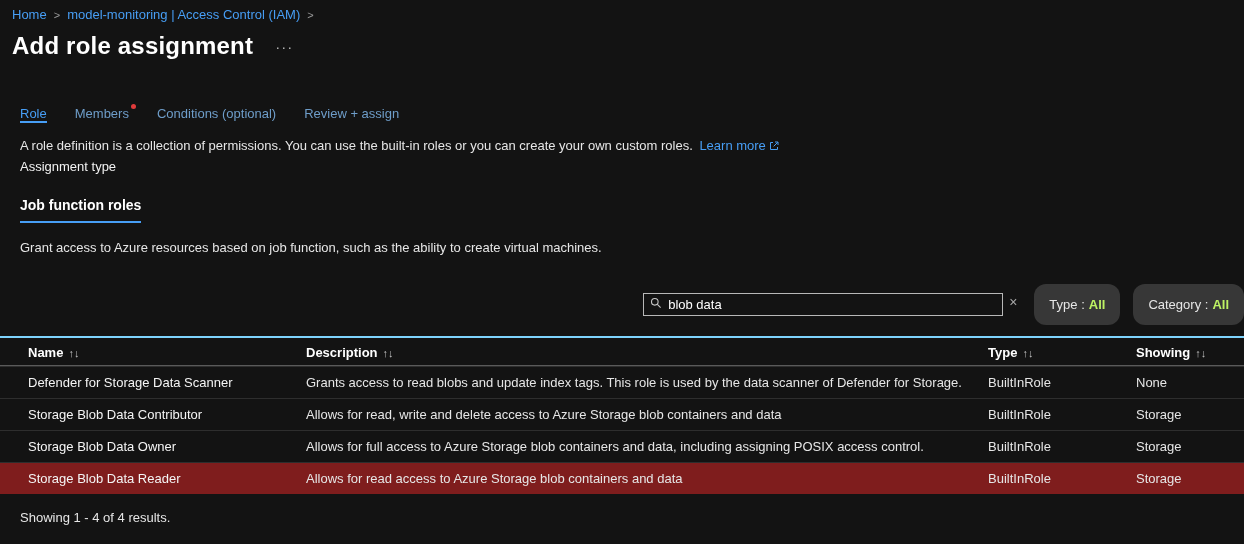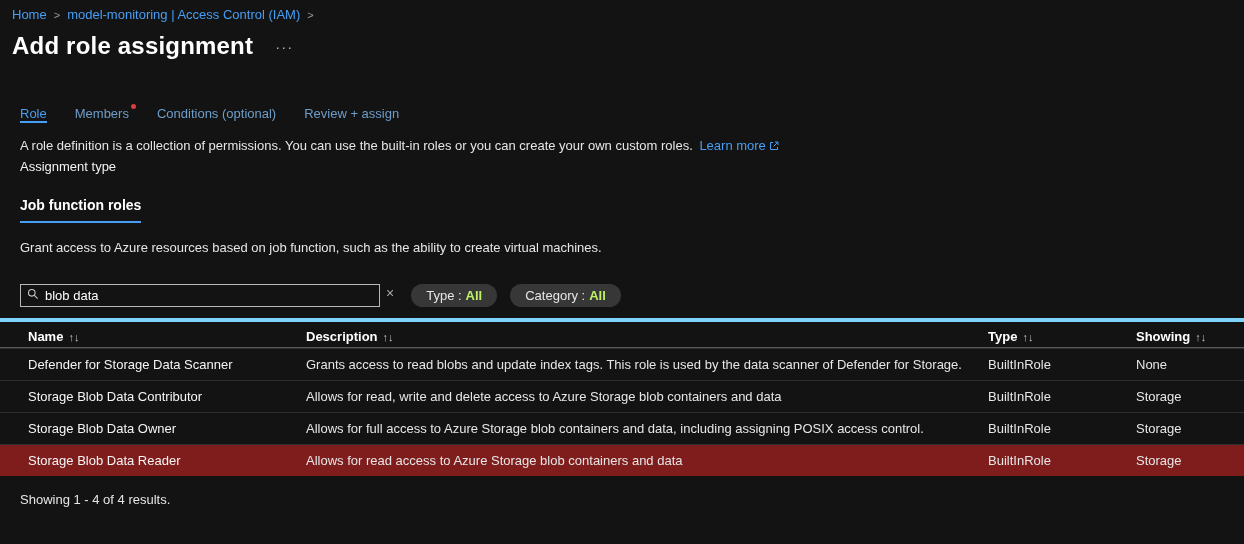"blob data" .search-row { justify-content: none -> flex-end }
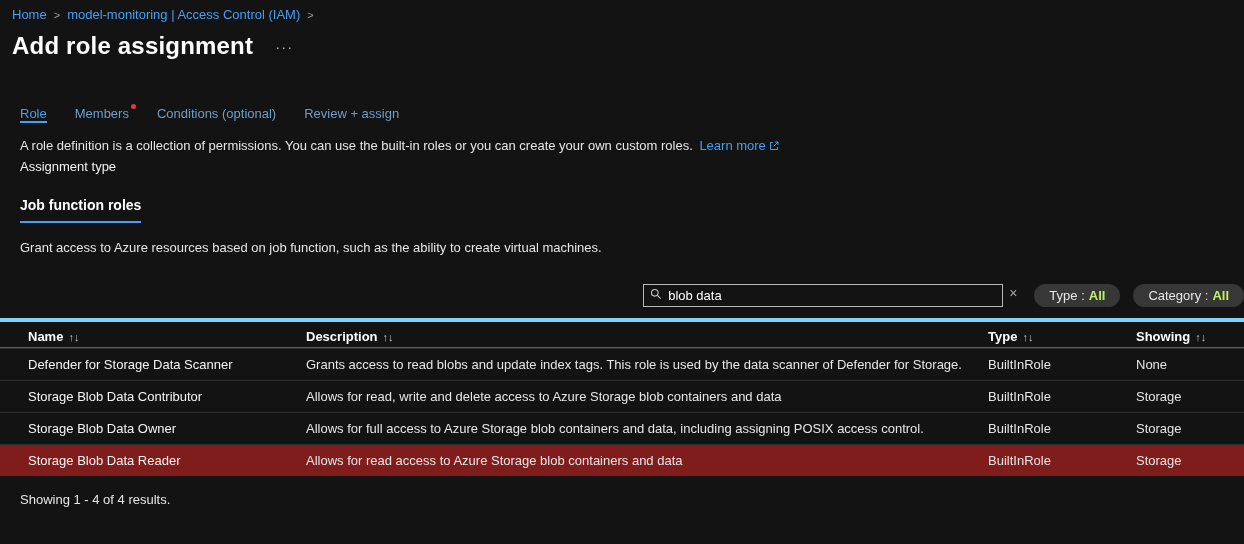"Type :" .pill { height: 23px -> 41px }
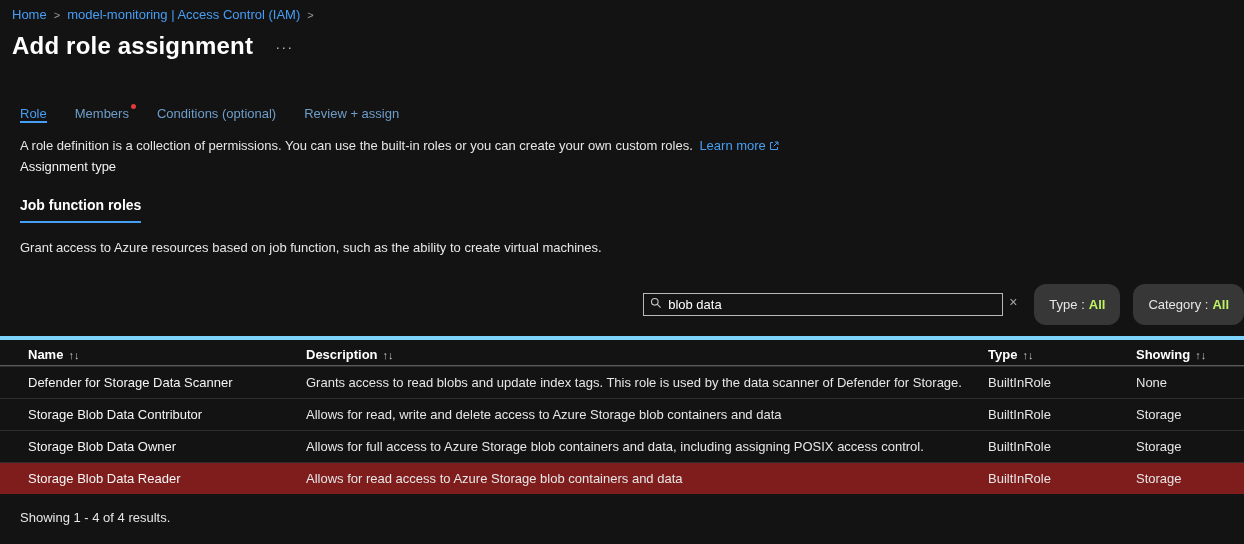"Name" .thead { border-top: 4px solid #7dd3fc -> 2px solid #7dd3fc }
